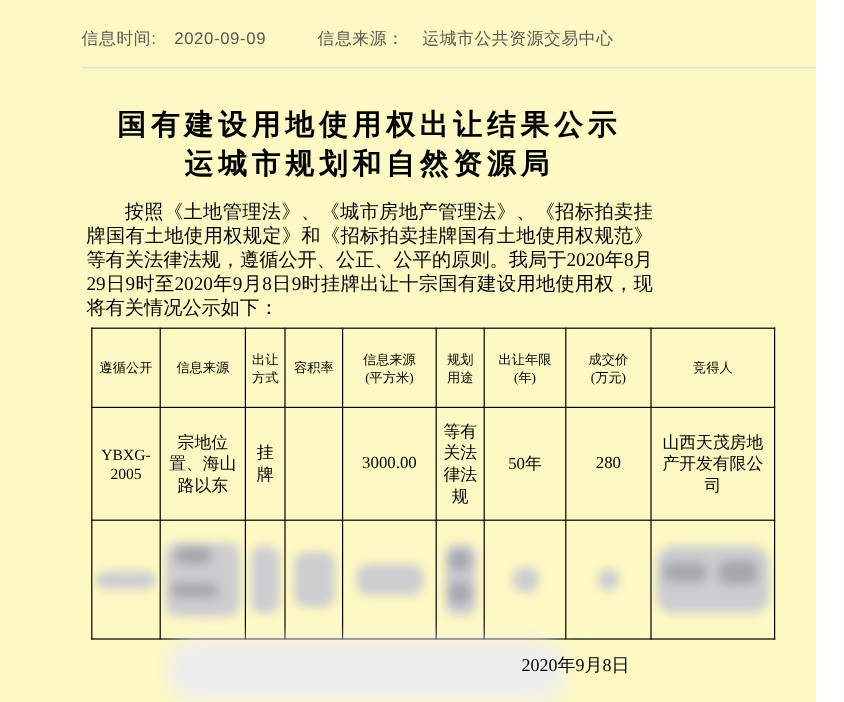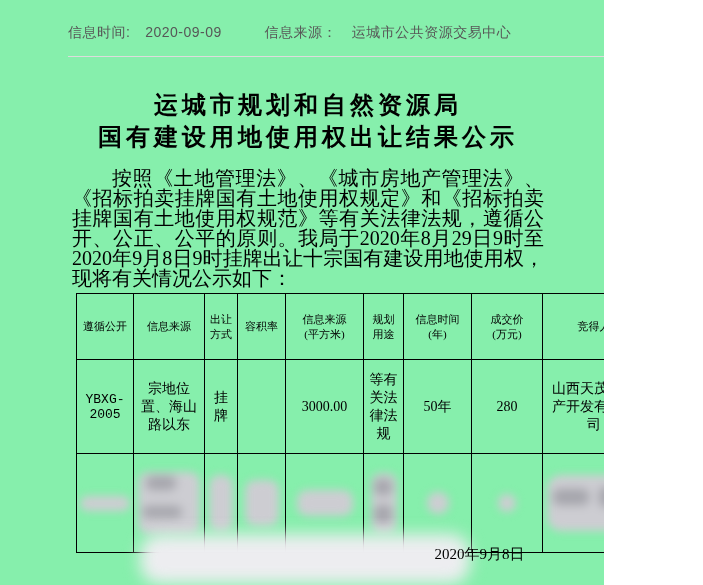"信息时间: 2020-09-09 信息来源： 运城市公共资源交易中心" .page { background: #86efac -> #fef9c3; width: 604px -> 680px }
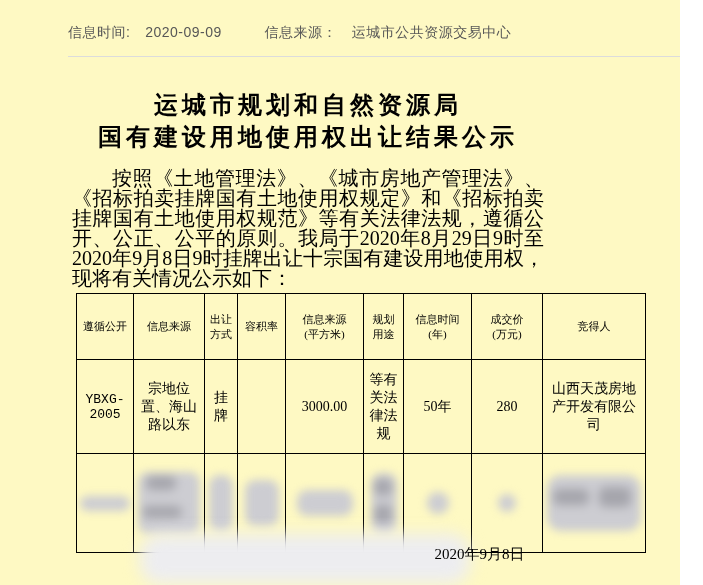"运城市规划和自然资源局" div { order: before "国有建设用地使用权出让结果公示" -> after "国有建设用地使用权出让结果公示" }
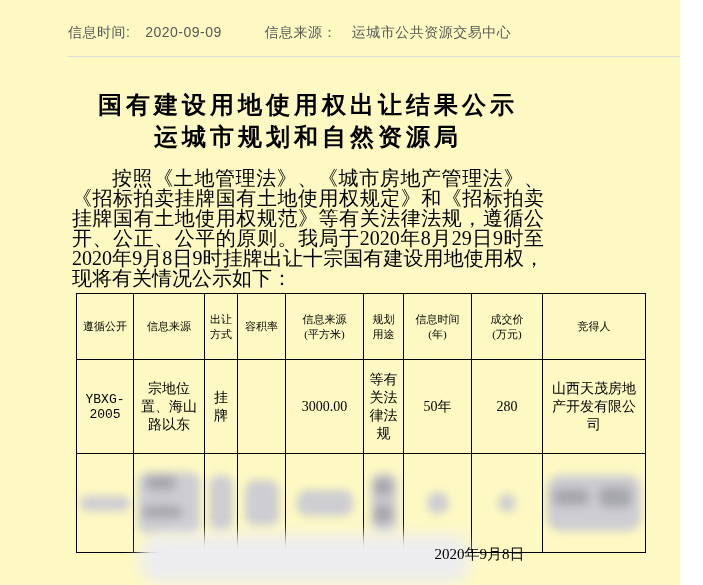"按照《土地管理法》、《城市房地产管理法》、《招标拍卖挂牌国有土地使用权规定》和《" .doc-paragraph { font-size: 20px -> 16px }
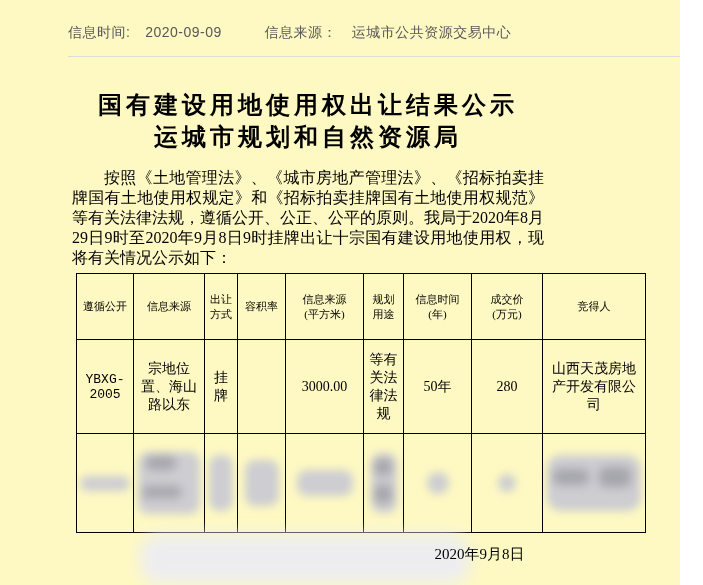"信息时间" th { text: 信息时间 -> 出让年限 }
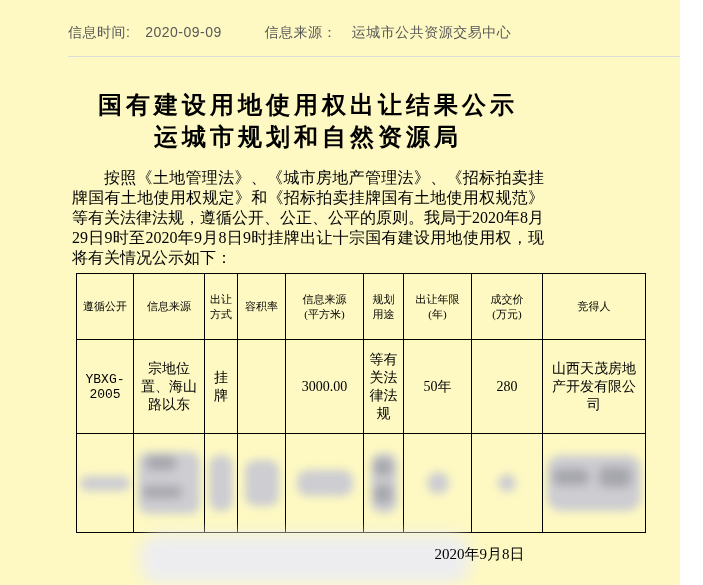"YBXG-2005" .cell-id { font-family: Liberation Mono, monospace -> Liberation Serif, serif }
